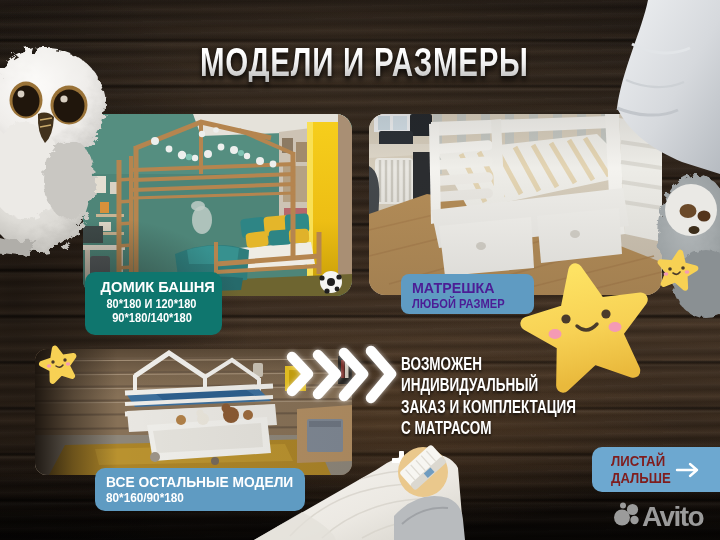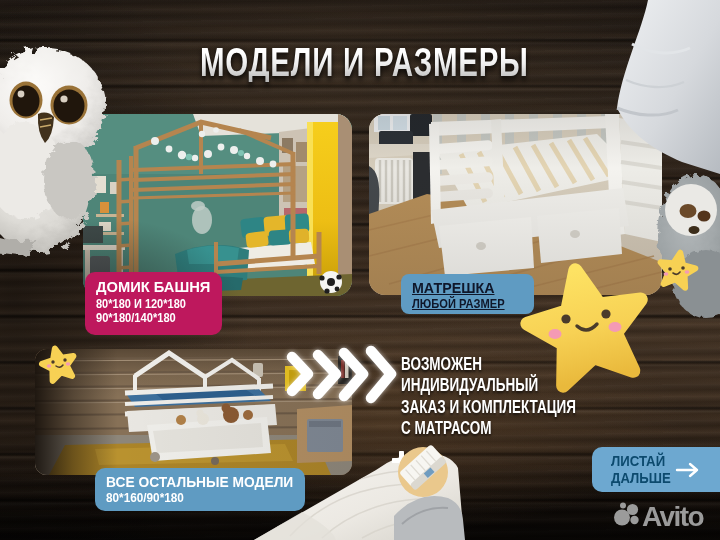"ДОМИК БАШНЯ" div.abs { background: #be185d -> #0f766e; text-align: none -> center }
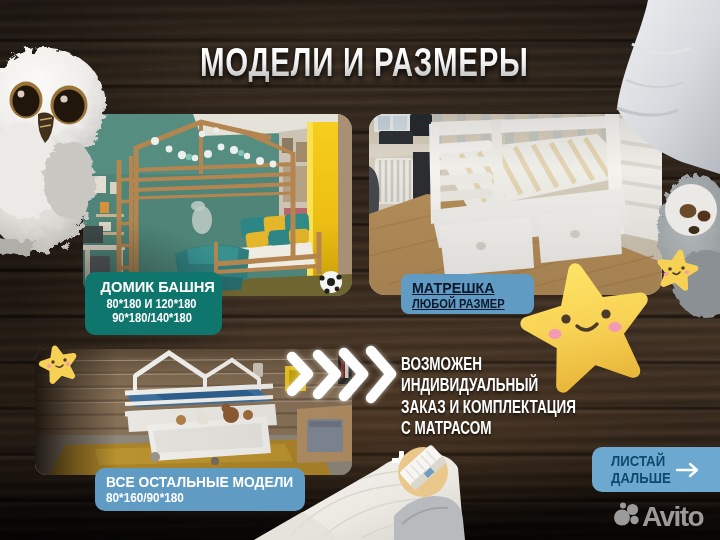"МАТРЕШКА" div.abs { color: #0f172a -> #4c1d95; text-decoration: underline -> none }
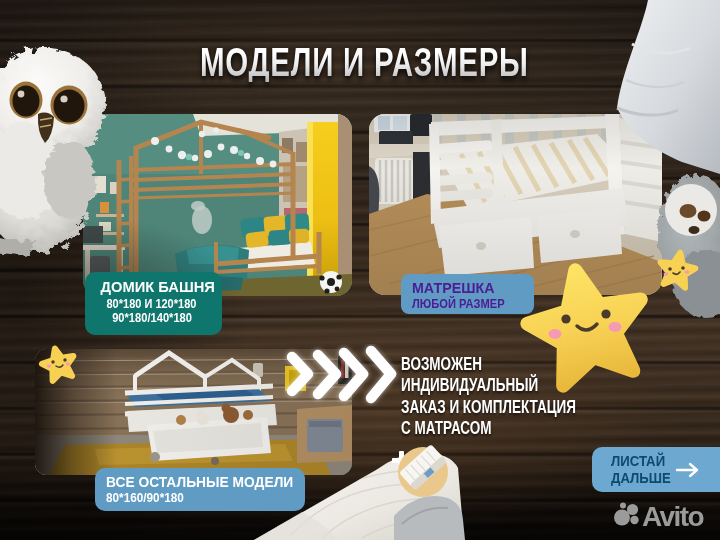"ЛИСТАЙ" div.abs { color: #0c4a6e -> #7f1d1d }
